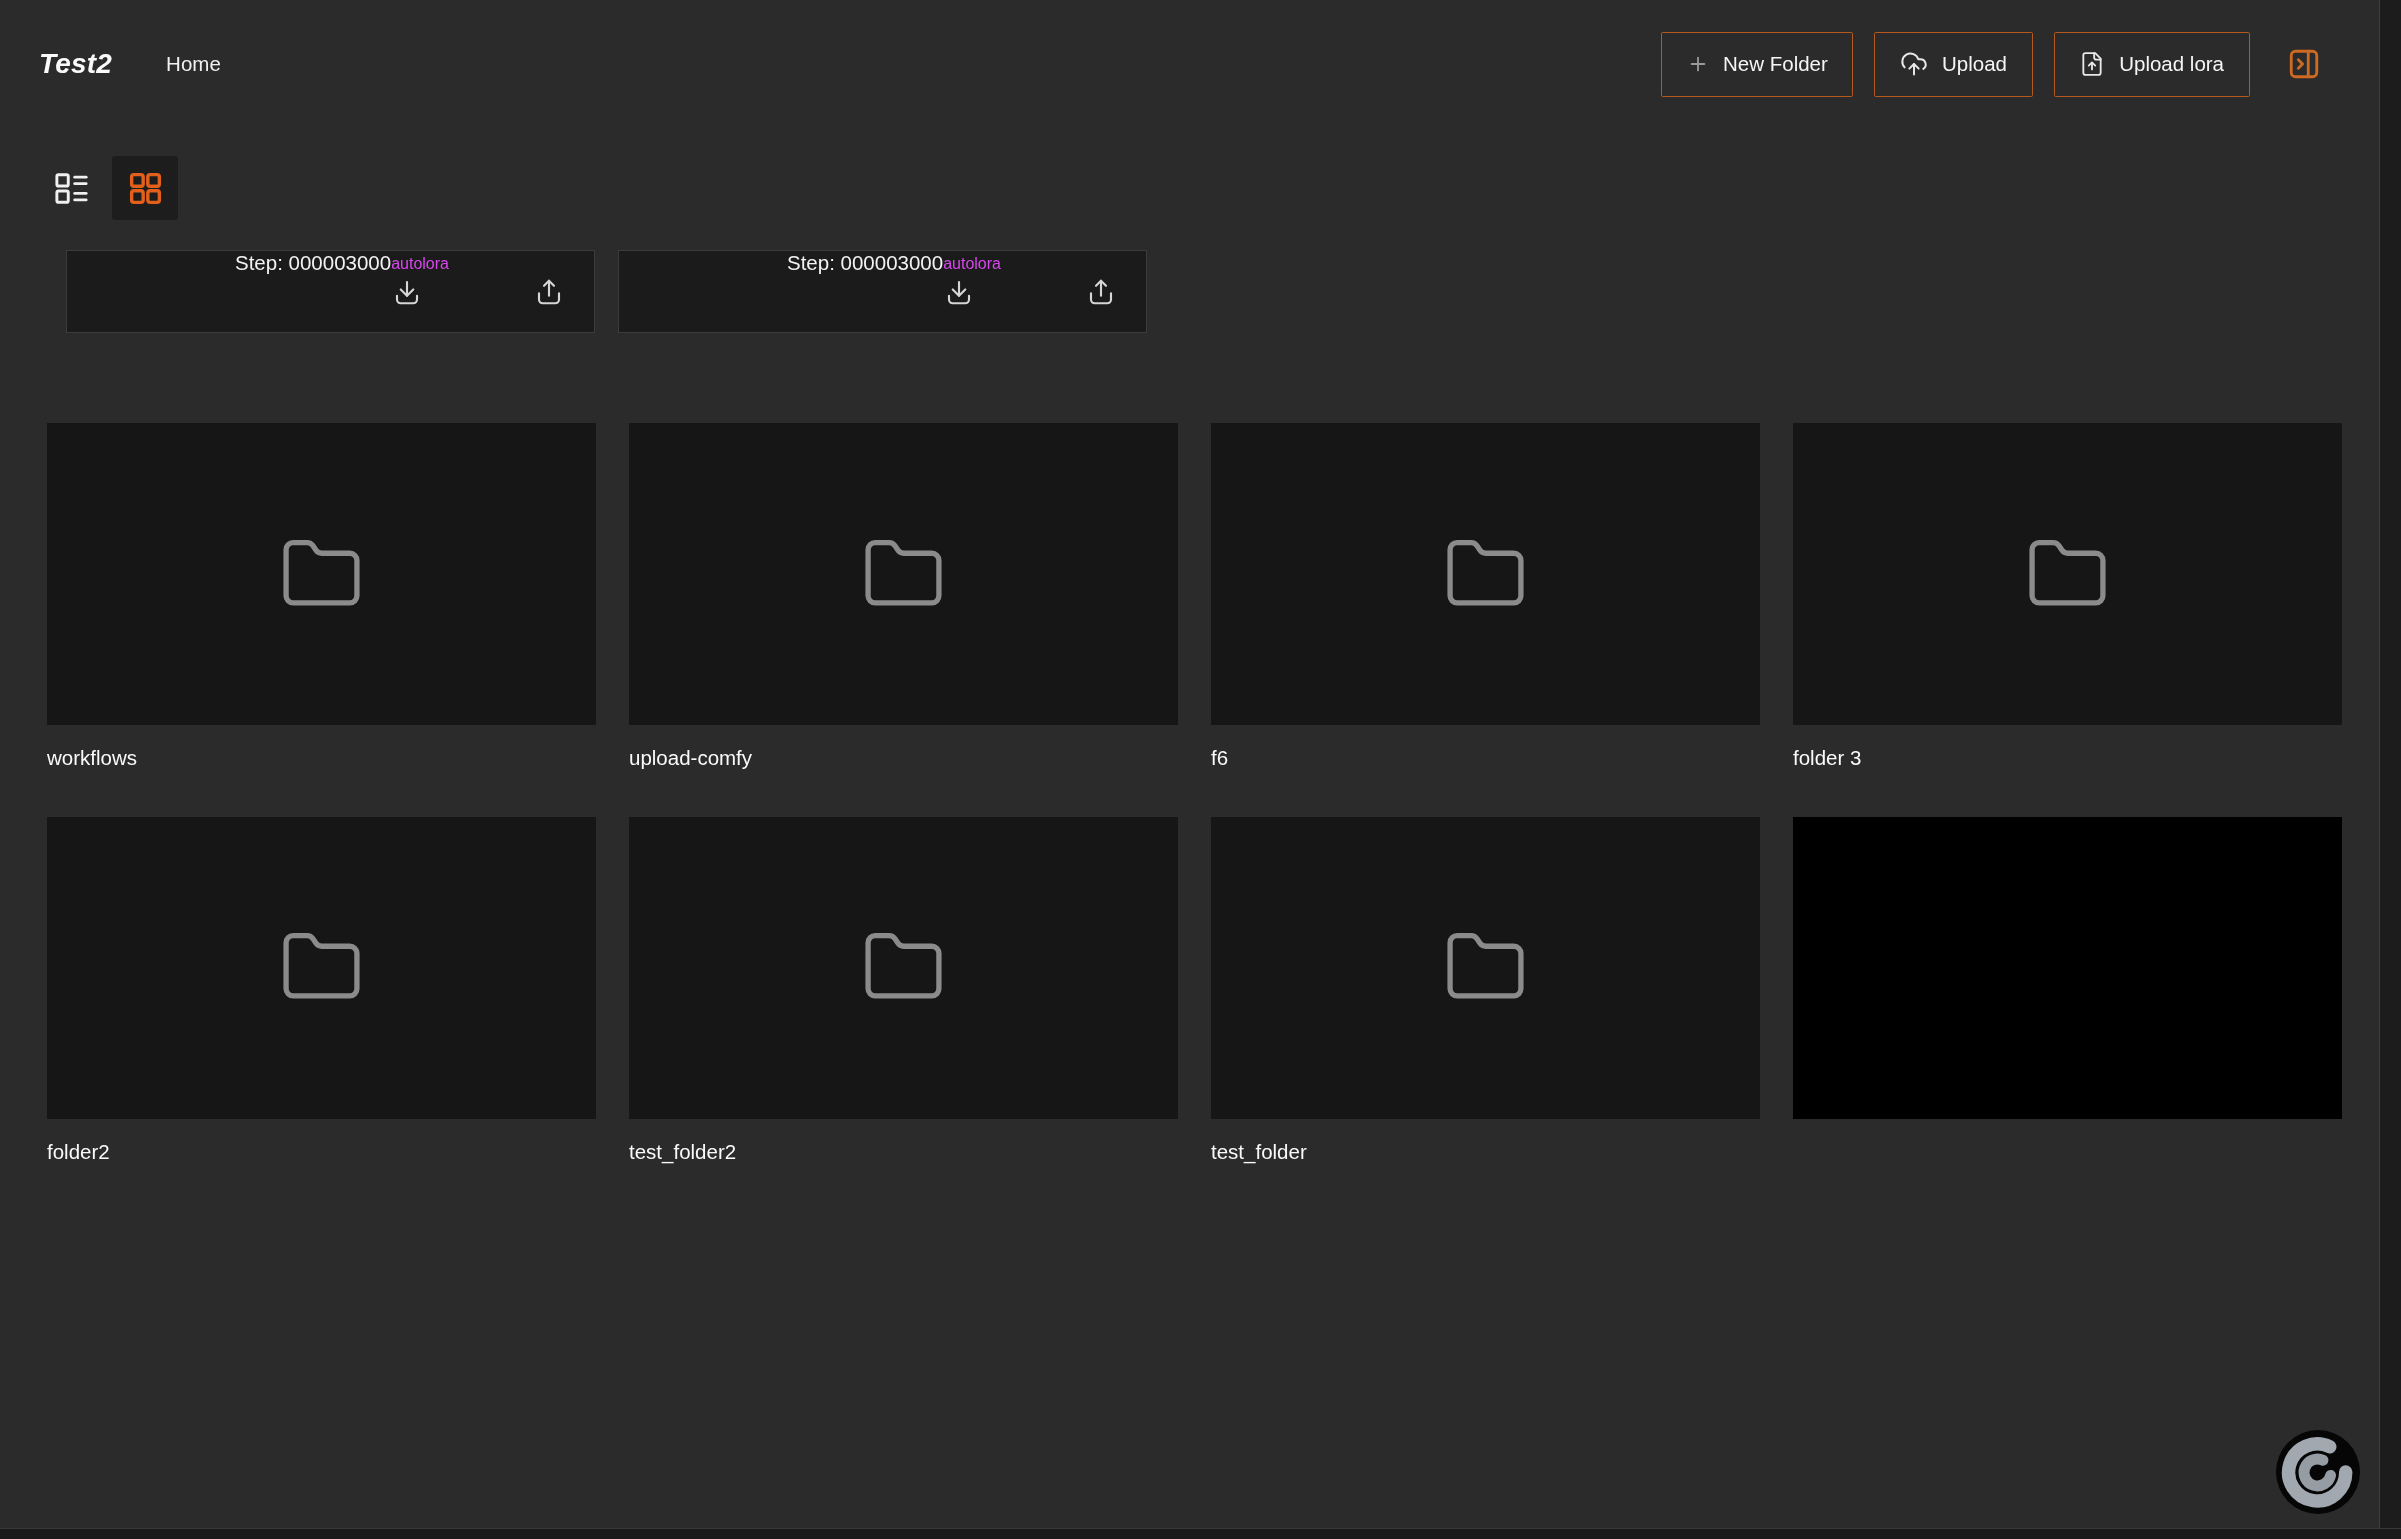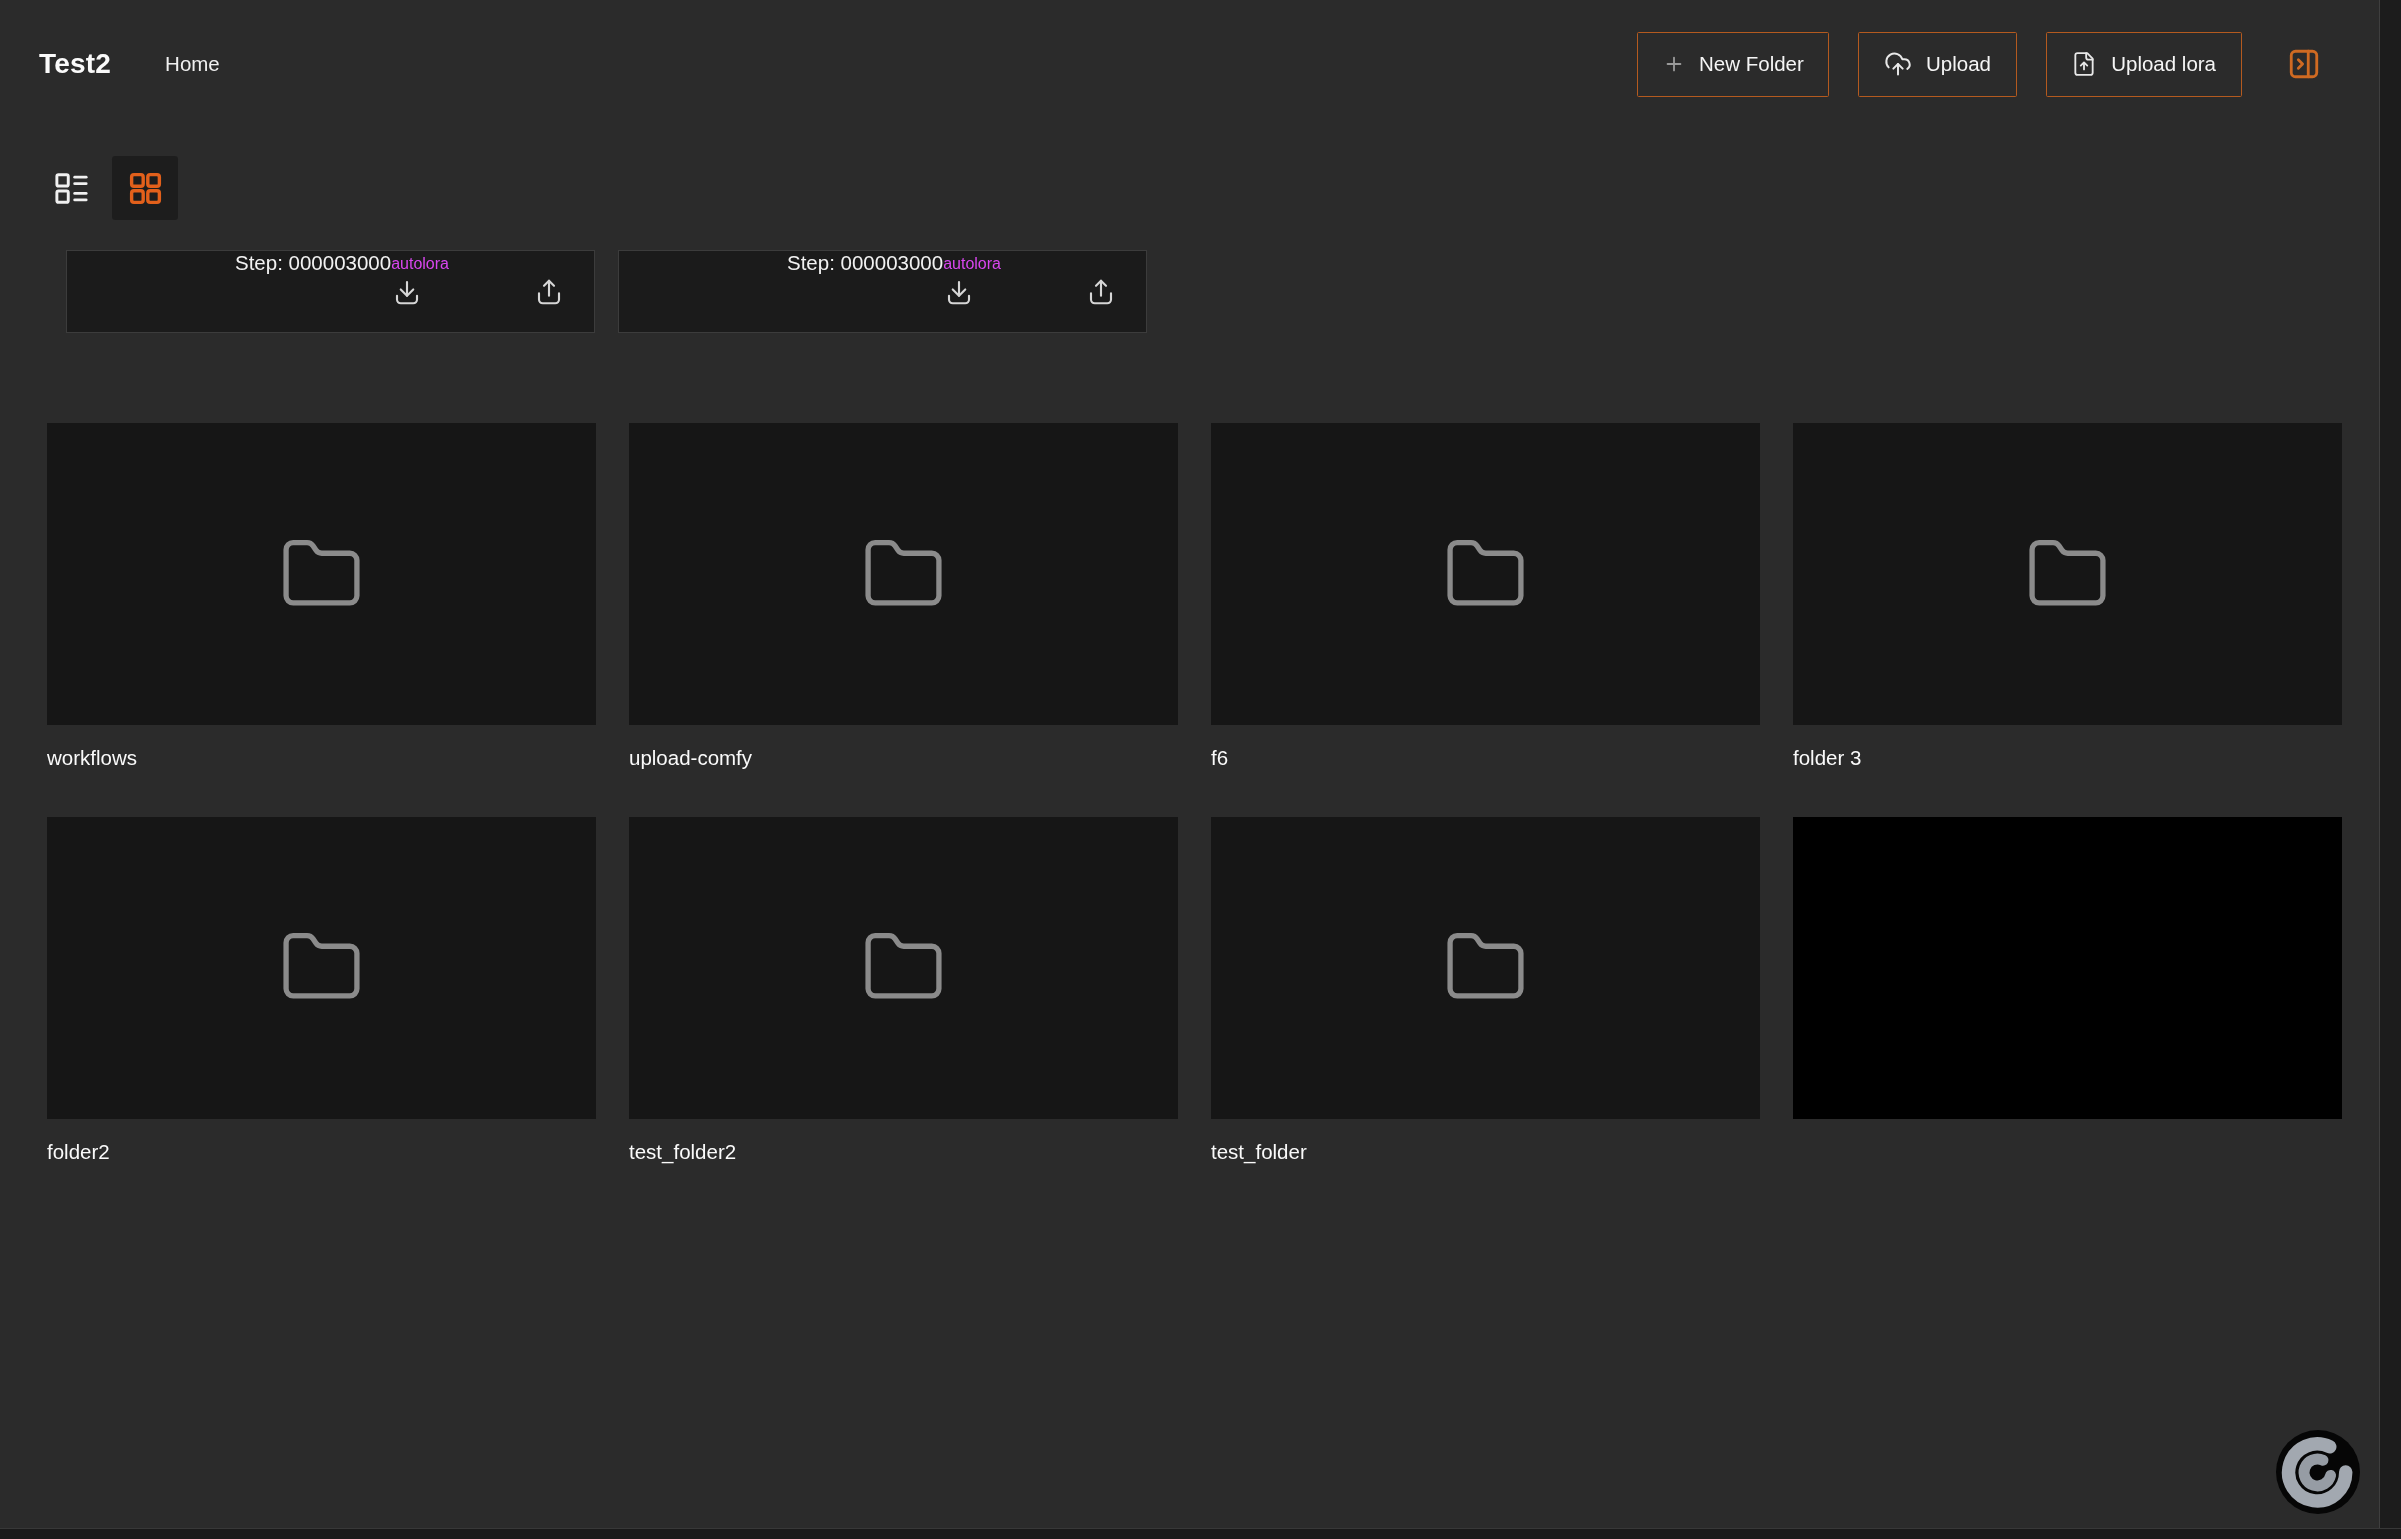"Test2" .page-title { font-style: none -> italic }
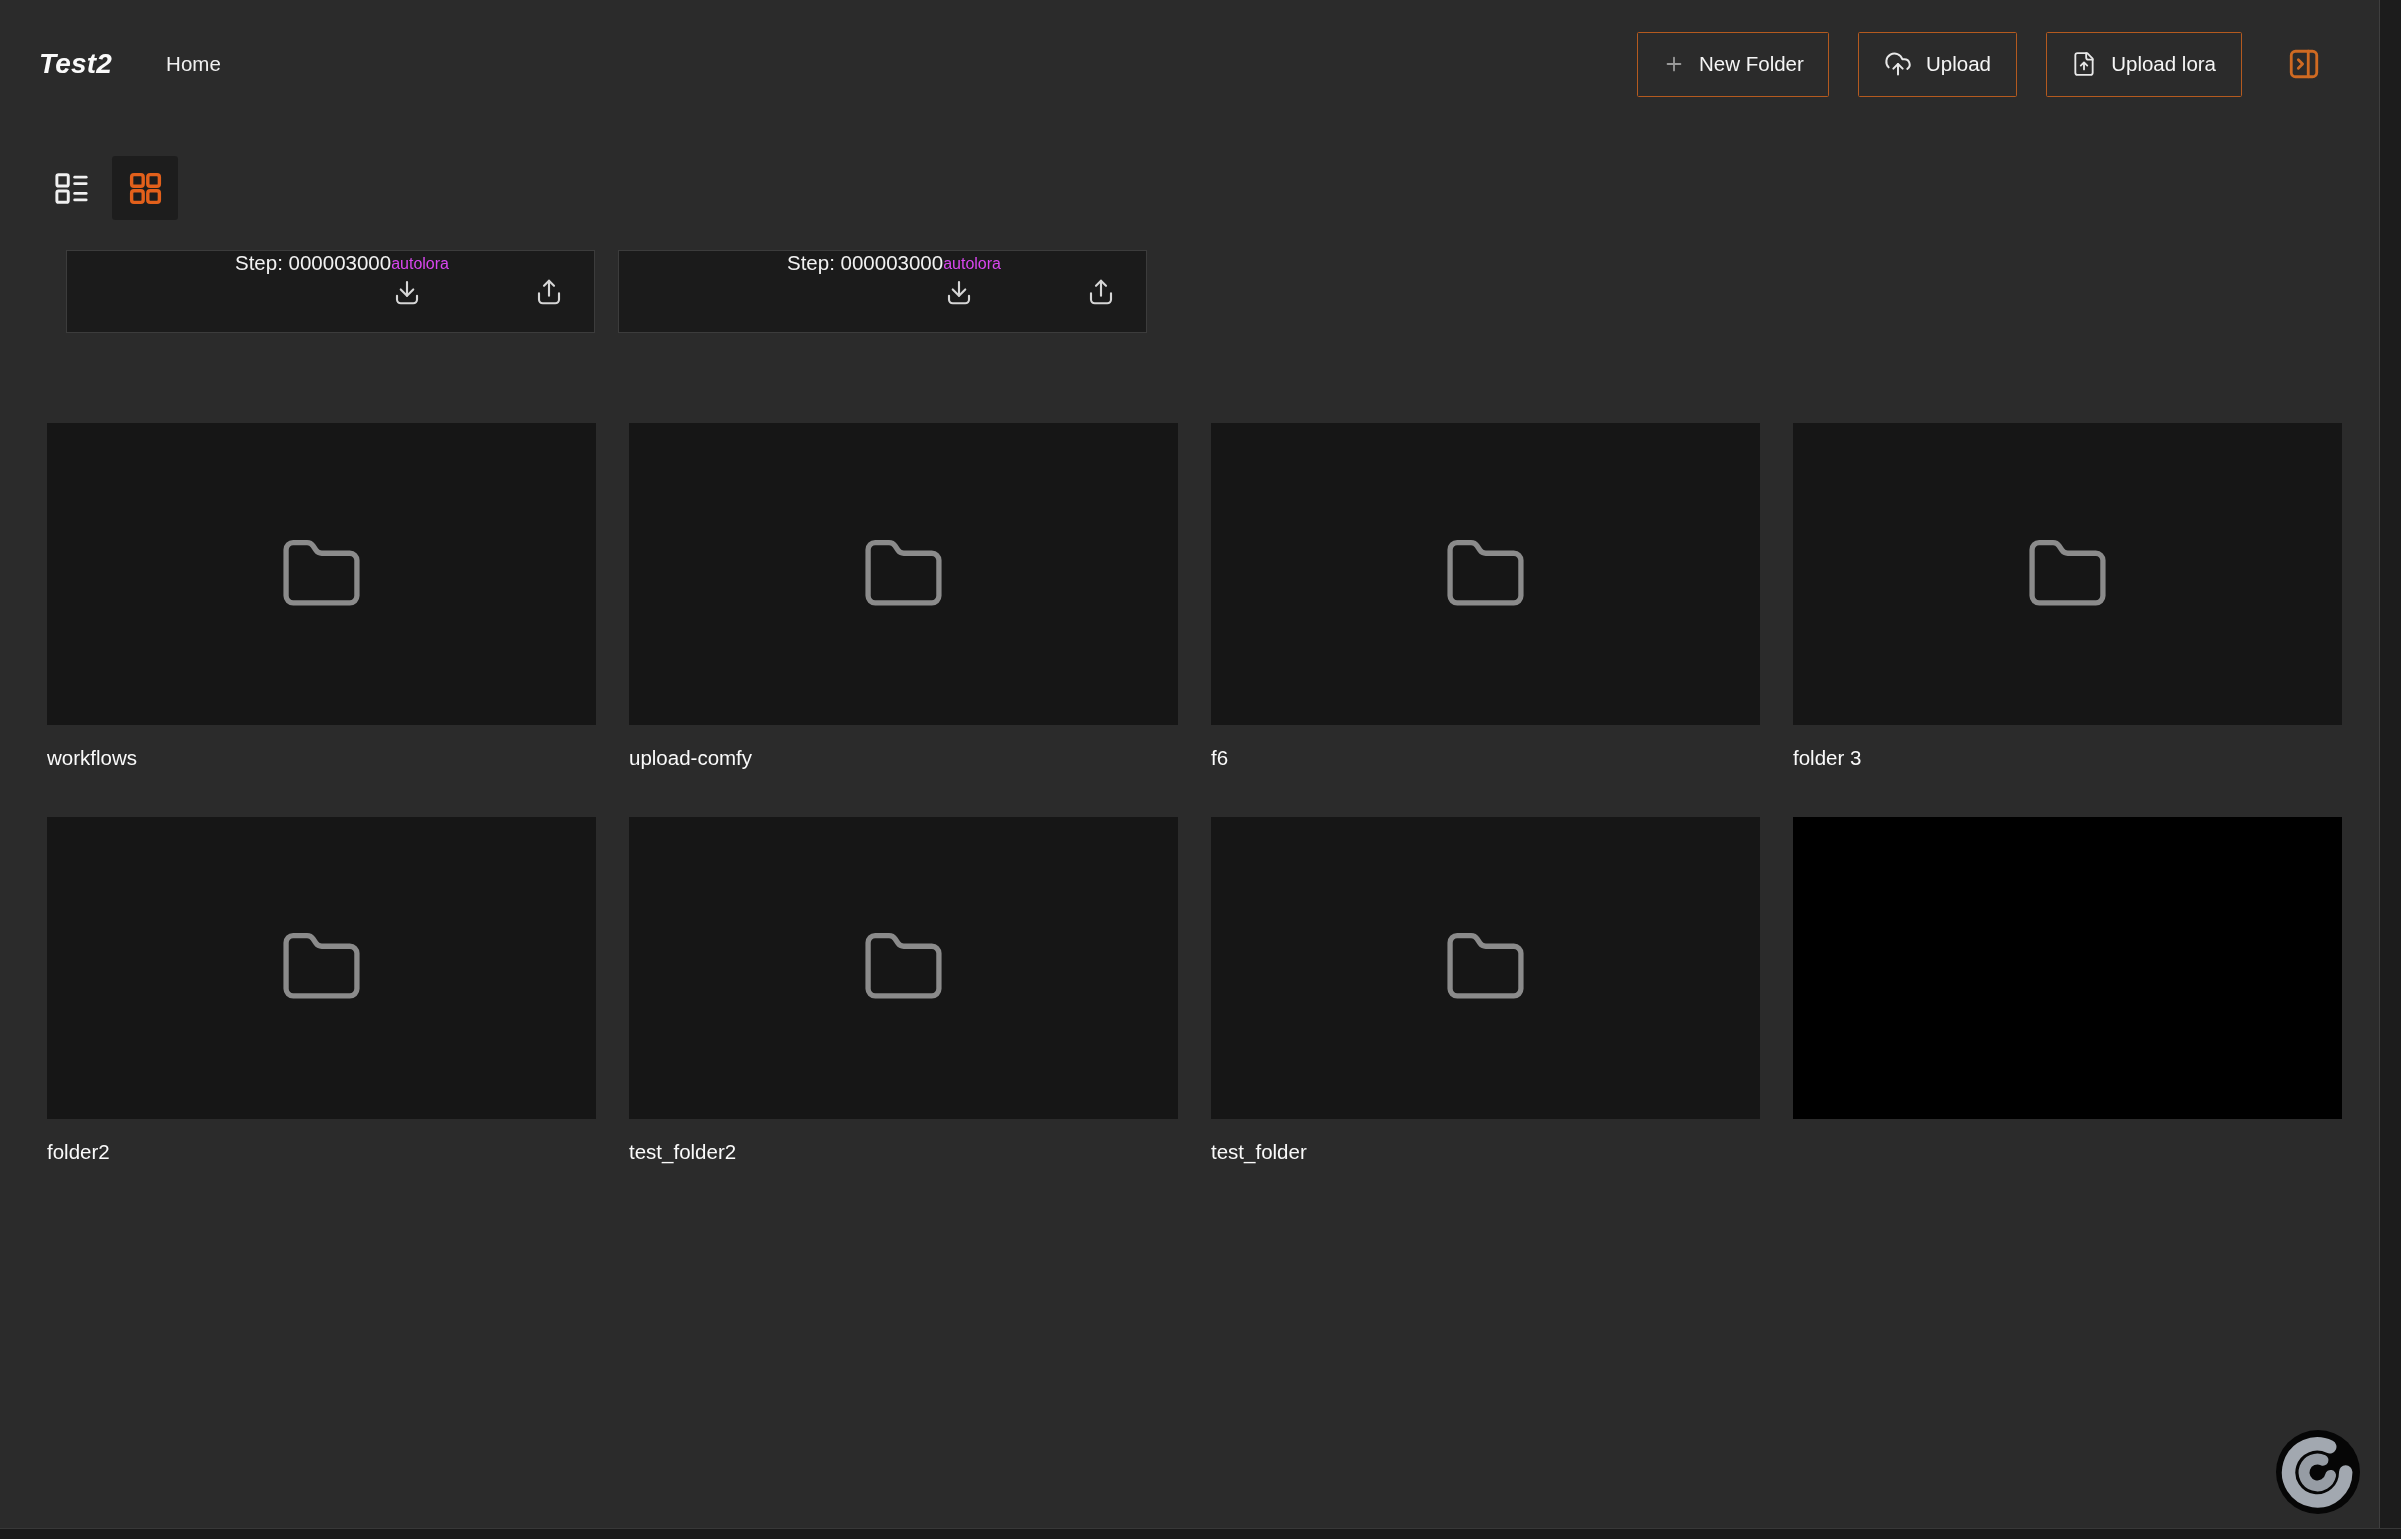"New Folder" .actions { gap: 29px -> 21px }
